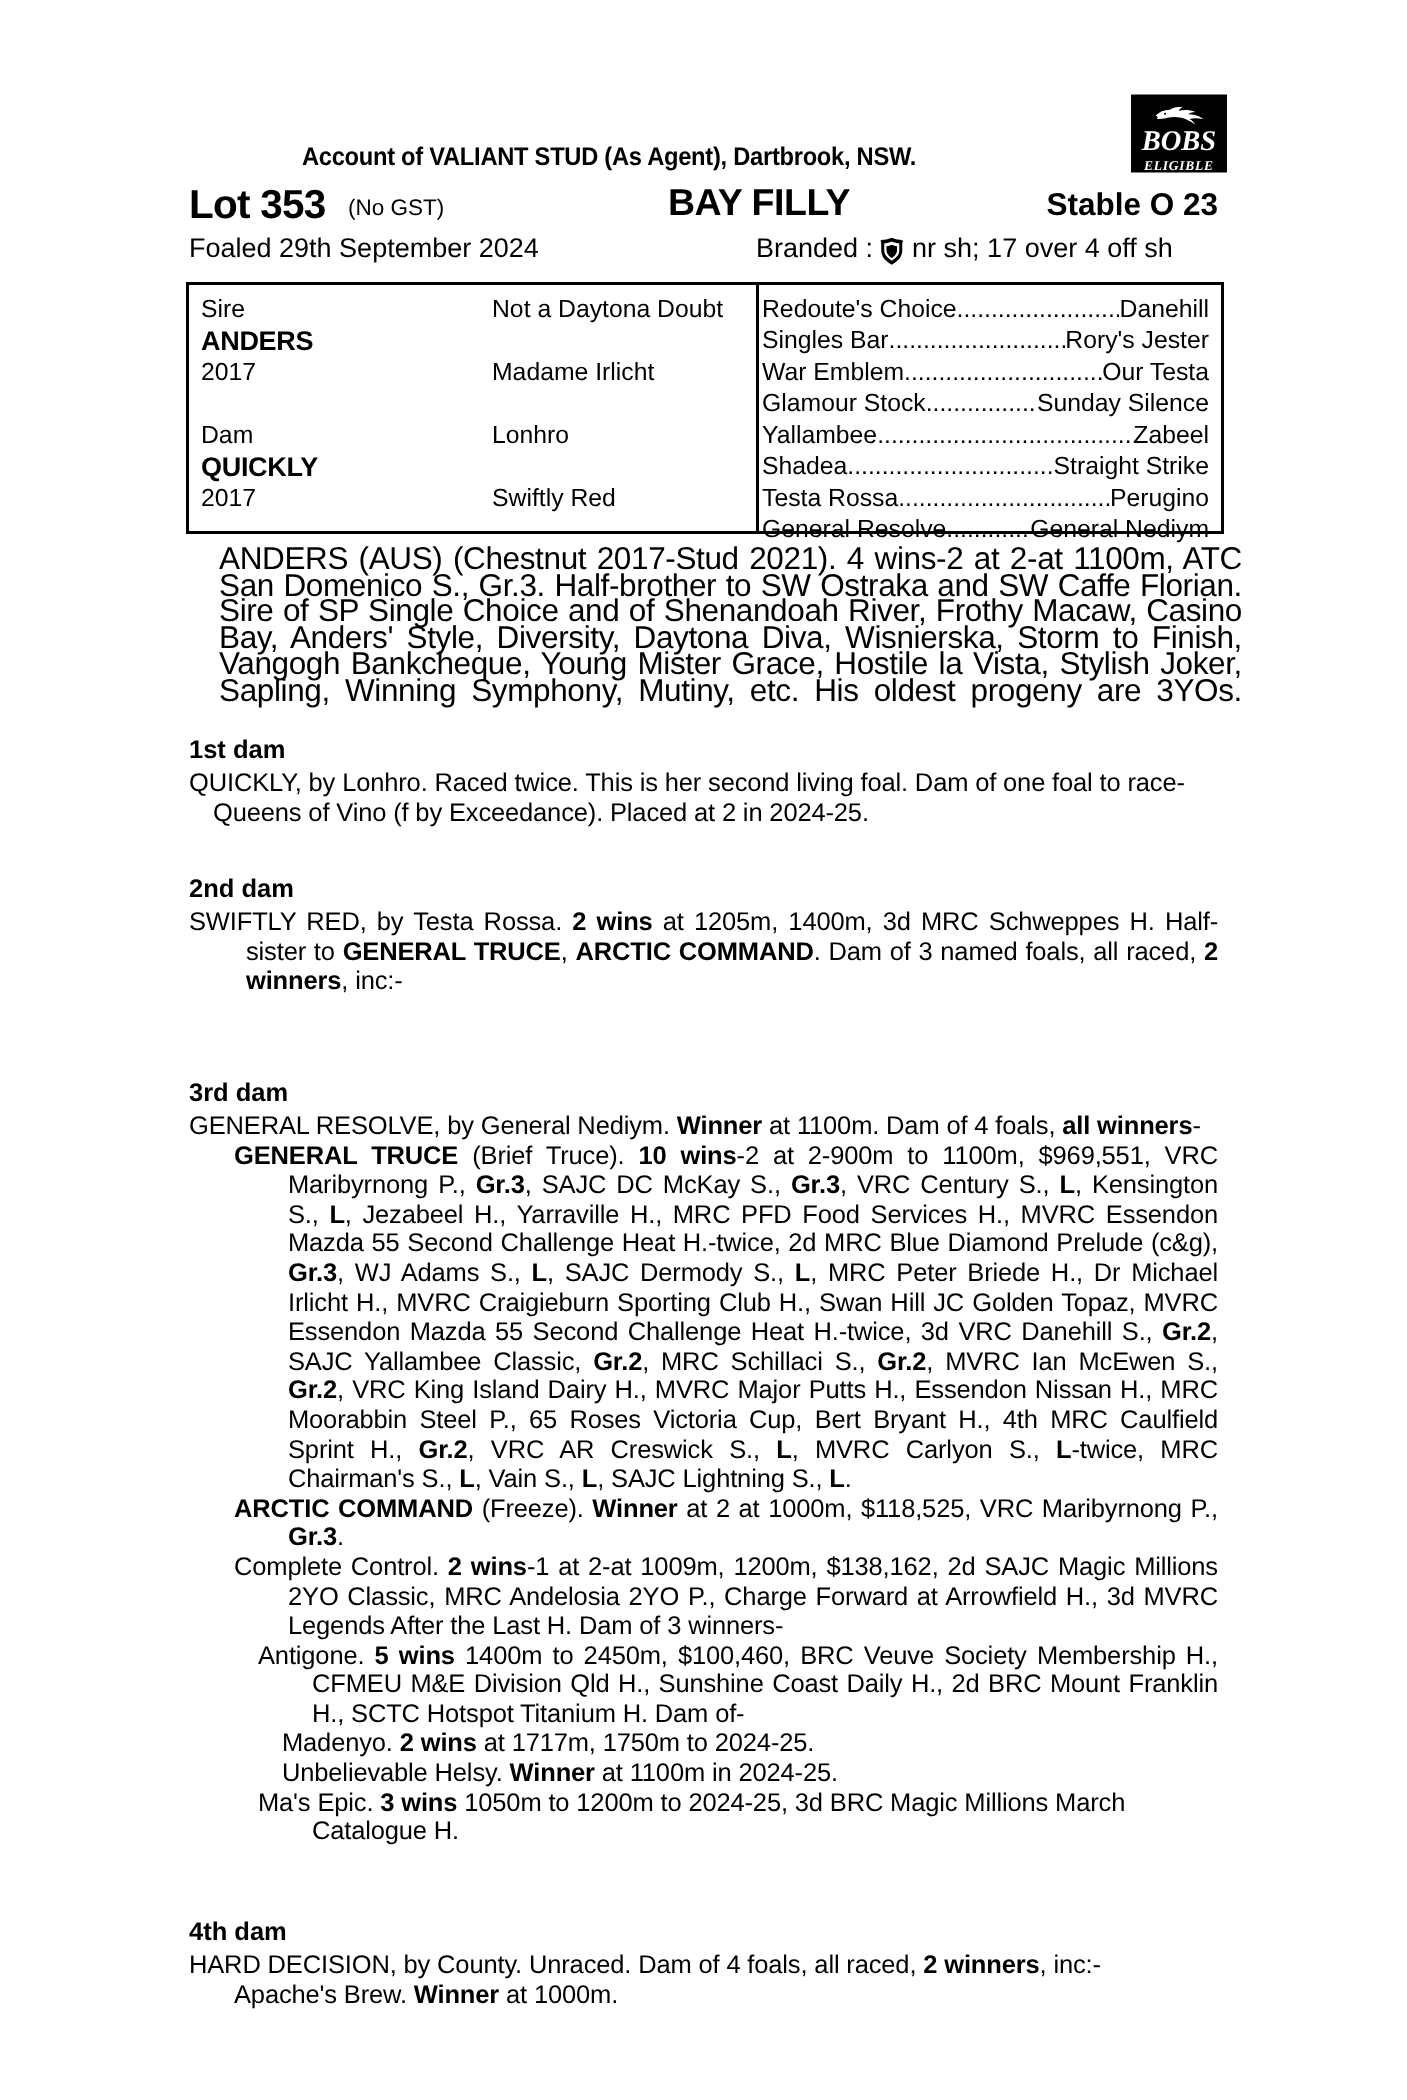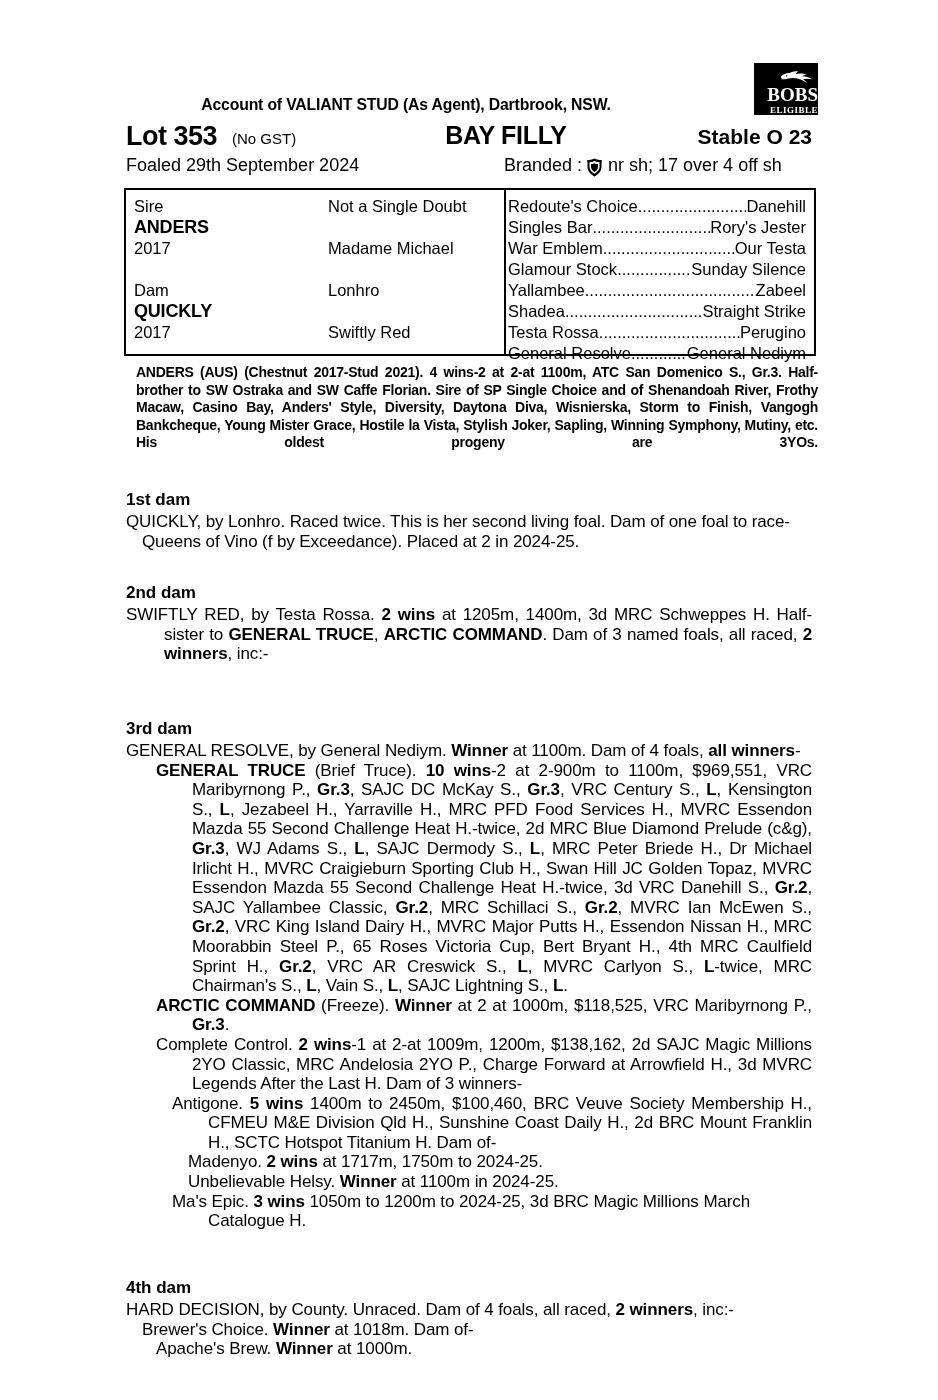"BOBS" .logo-box { align-items: flex-end -> center; font-style: none -> italic }
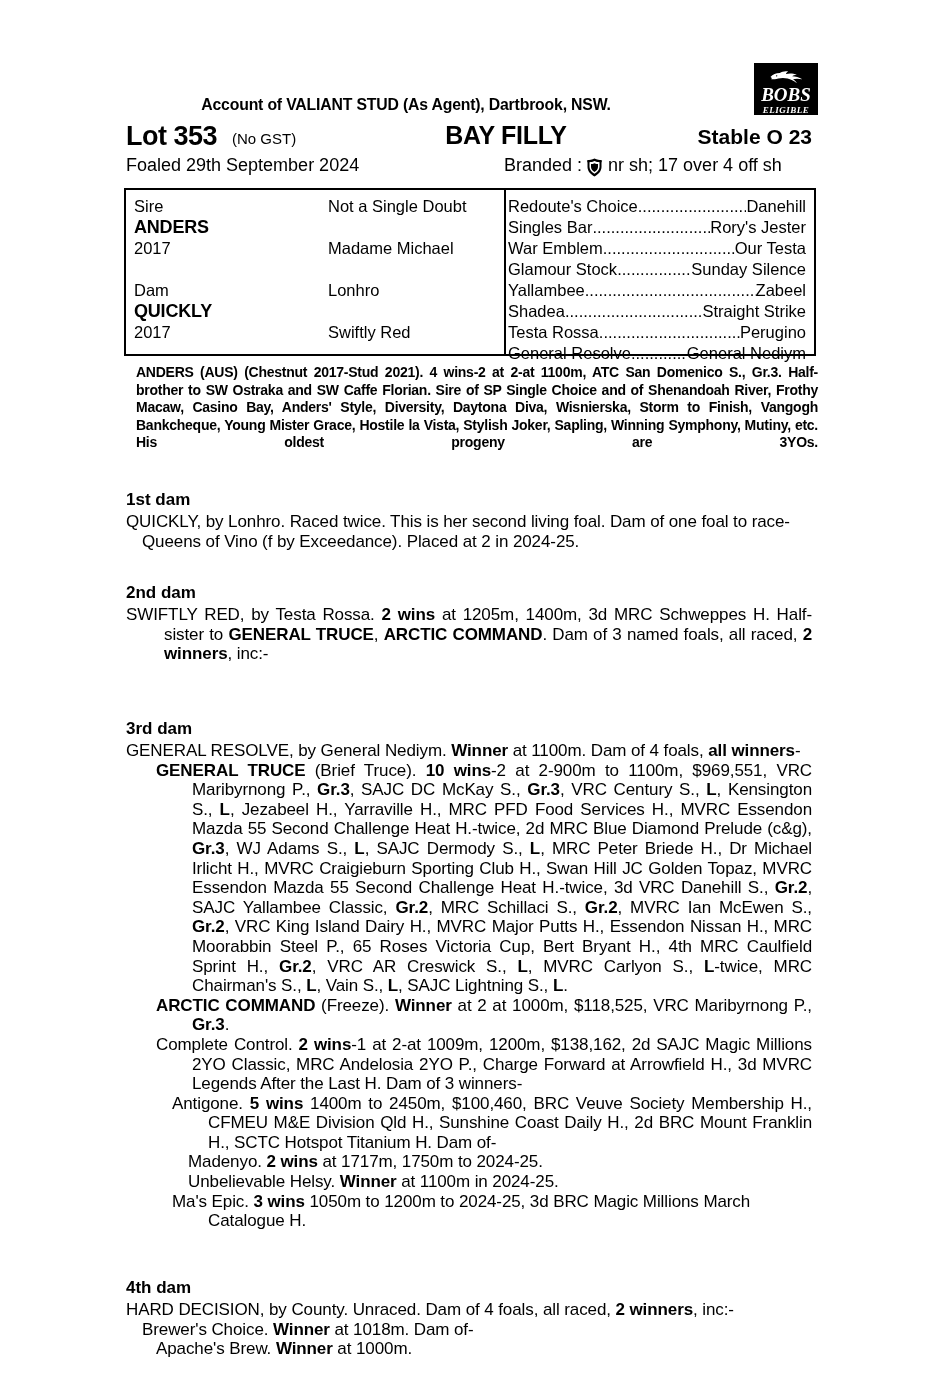"Not a Single Doubt" div.ped-row { text: Single -> Daytona }
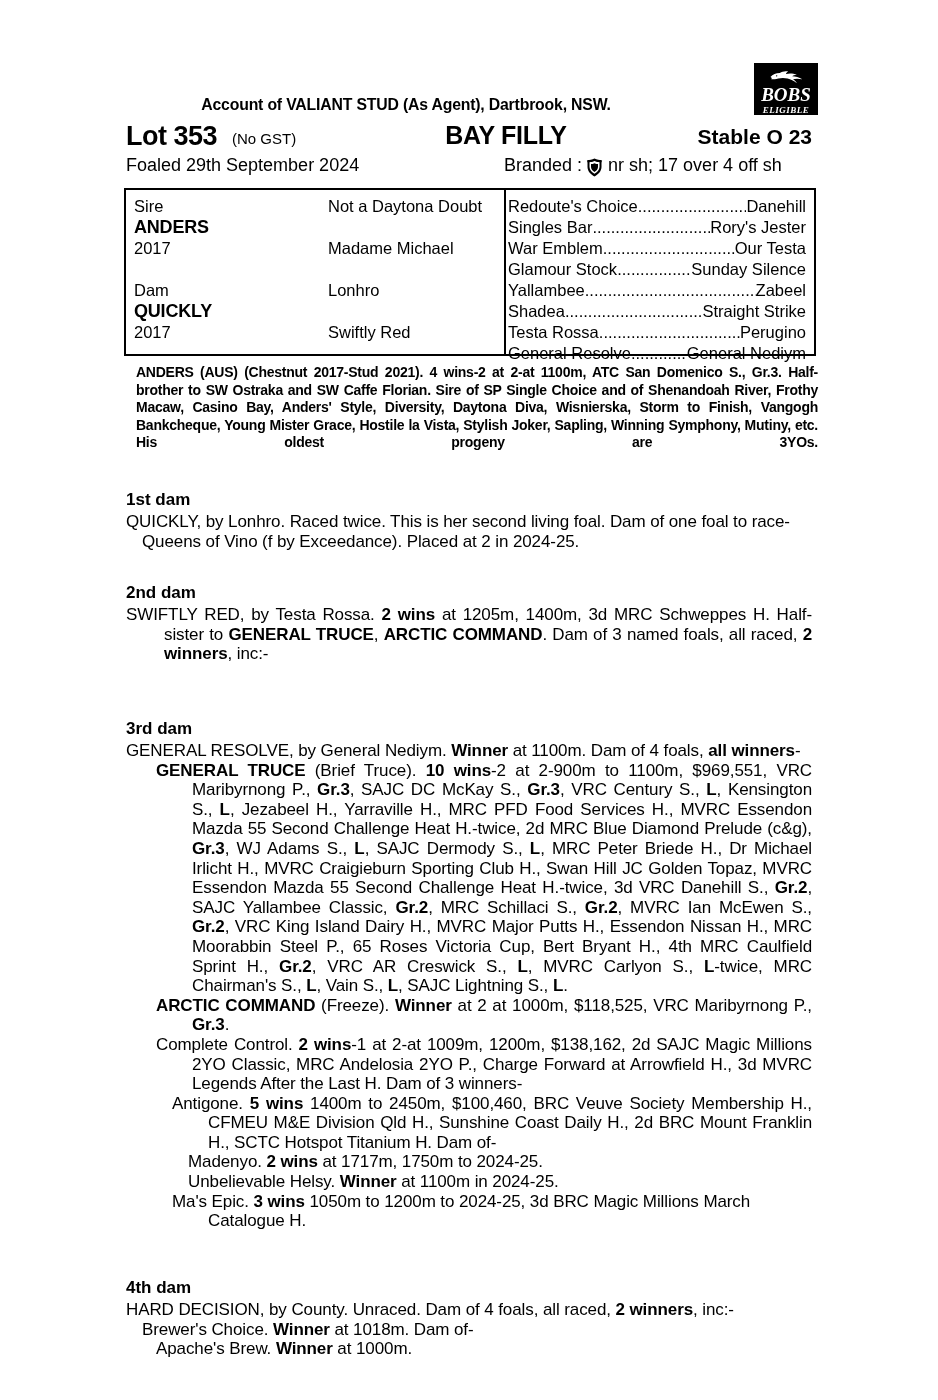"Madame Michael" div.ped-row { text: Michael -> Irlicht }
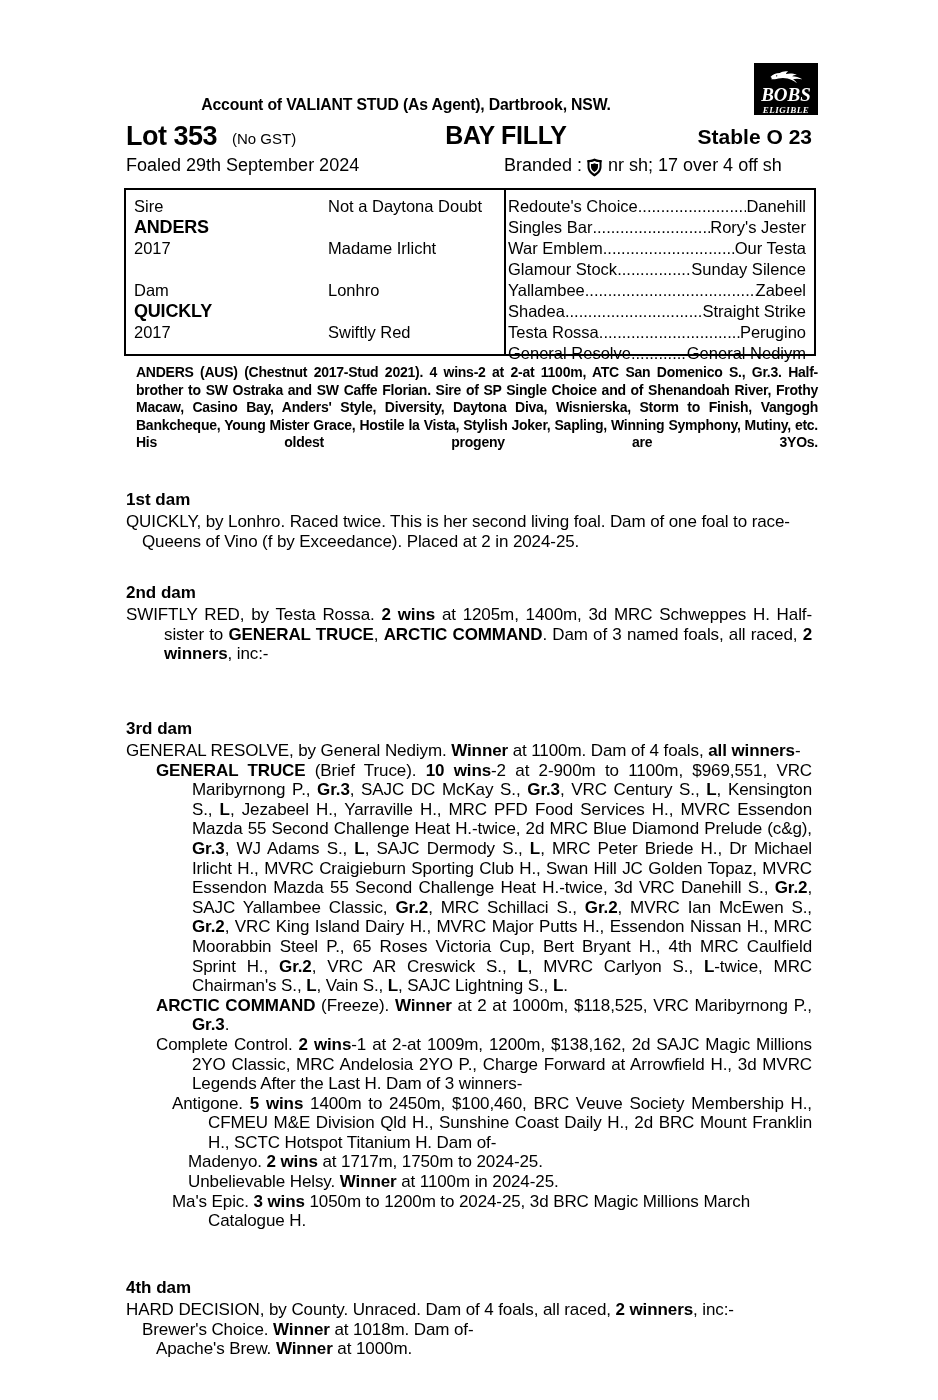"ANDERS (AUS) (Chestnut 2017-Stud 2021)." .sire-desc { font-size: 14px -> 21px; font-weight: bold -> normal; left: 136px -> 146px }
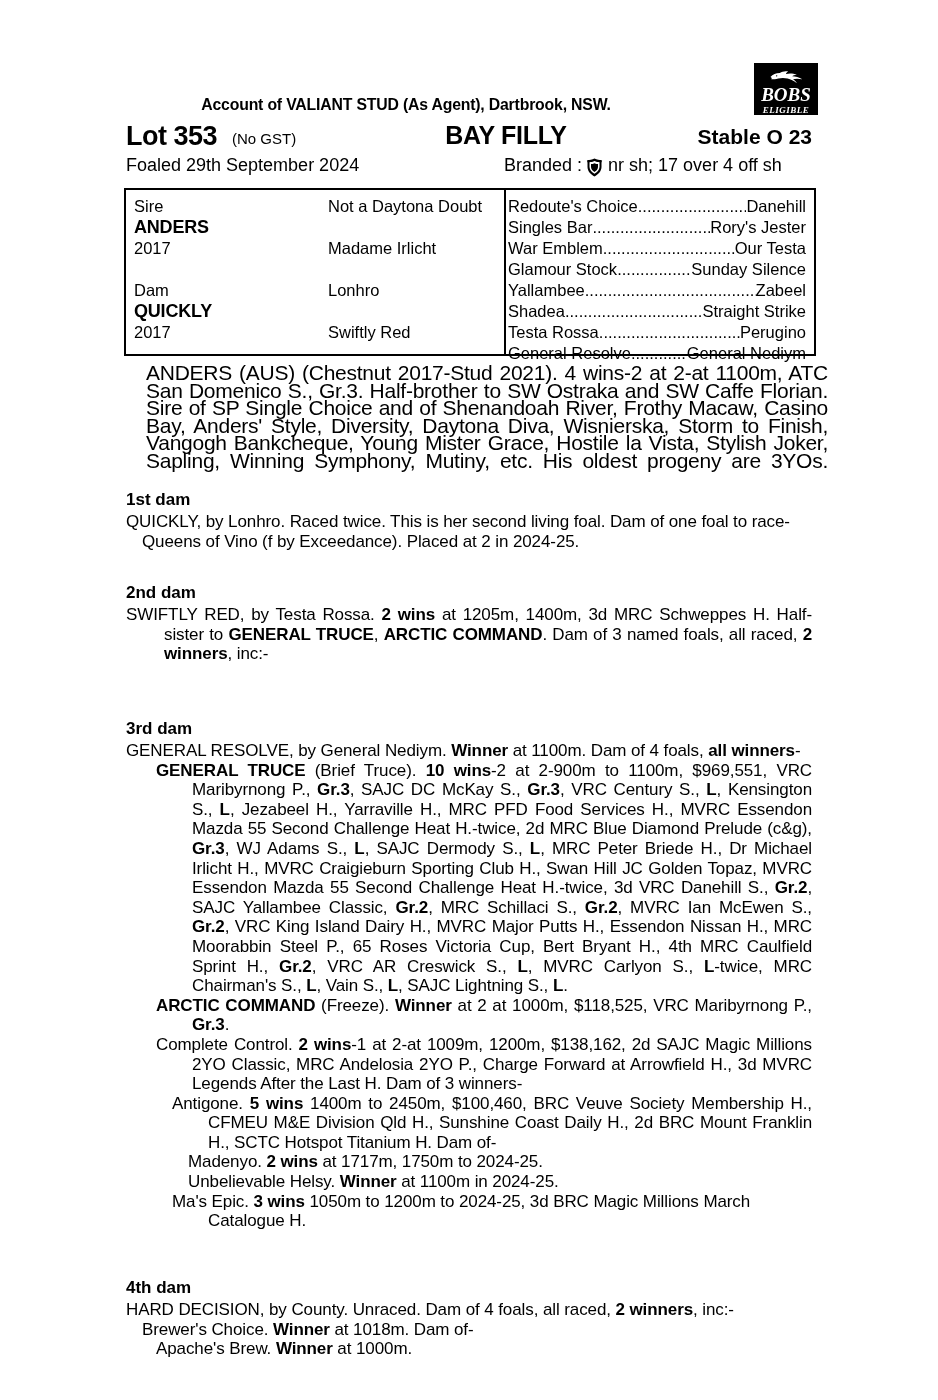"Brewer's Choice. Winner at 1018m." div.para { html: <div><span>Brewer's Choice. </span><b>Winner</b><span> at 1018m. Dam of-</span></div> -> none }
